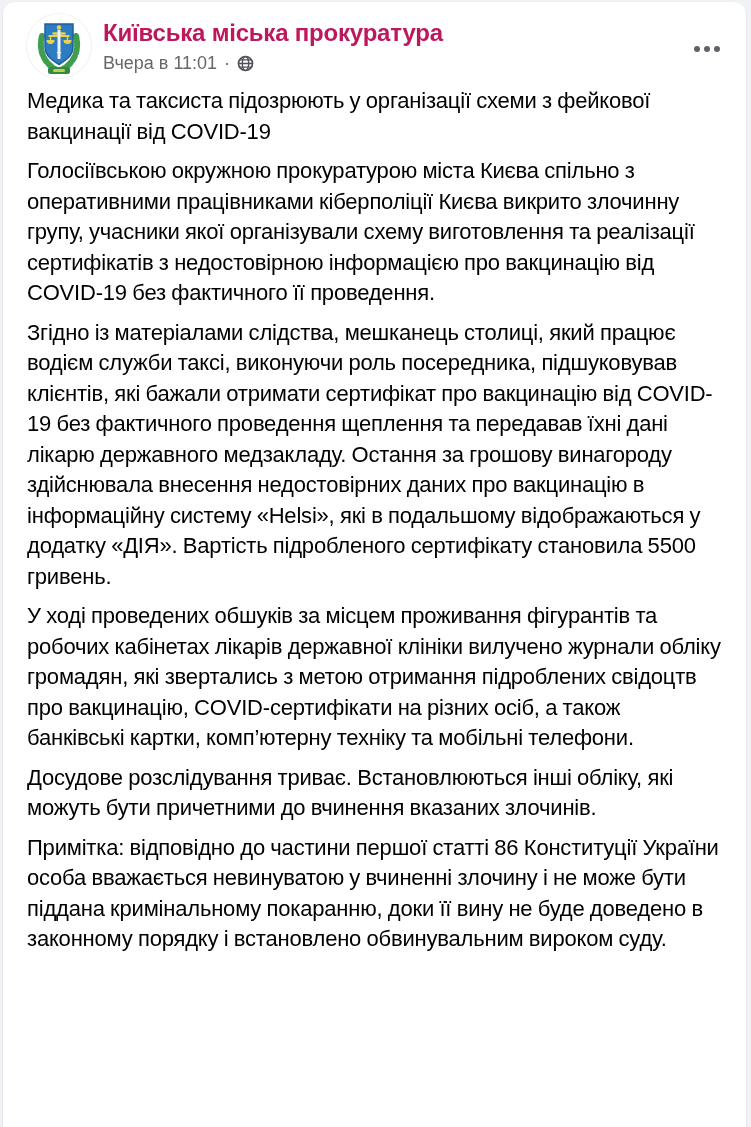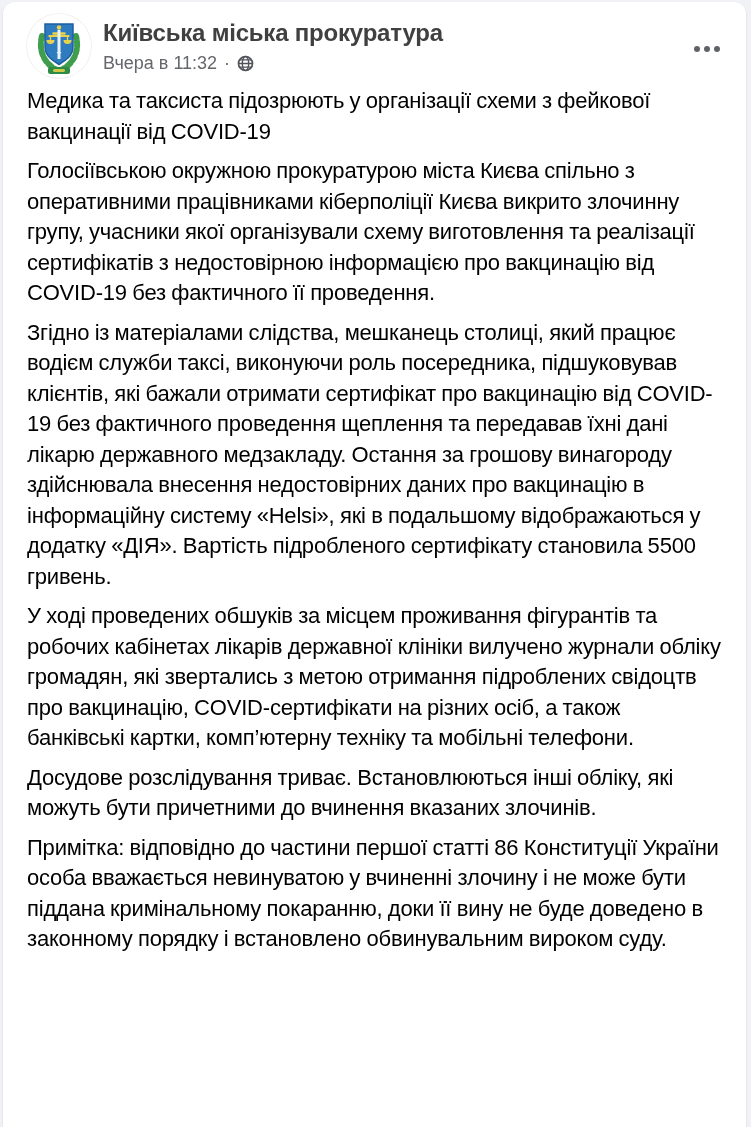"Київська міська прокуратура" .page-name { color: #404040 -> #be185d }
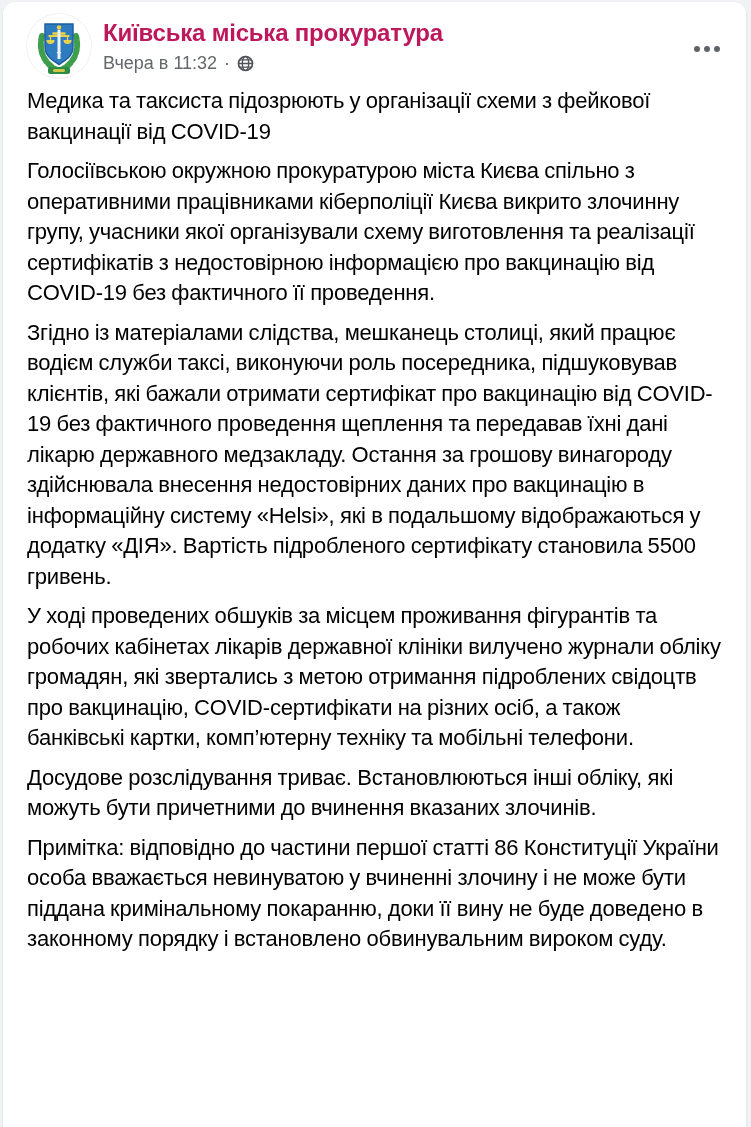"Вчера в 11:32" span { text: 11:32 -> 11:01 }
